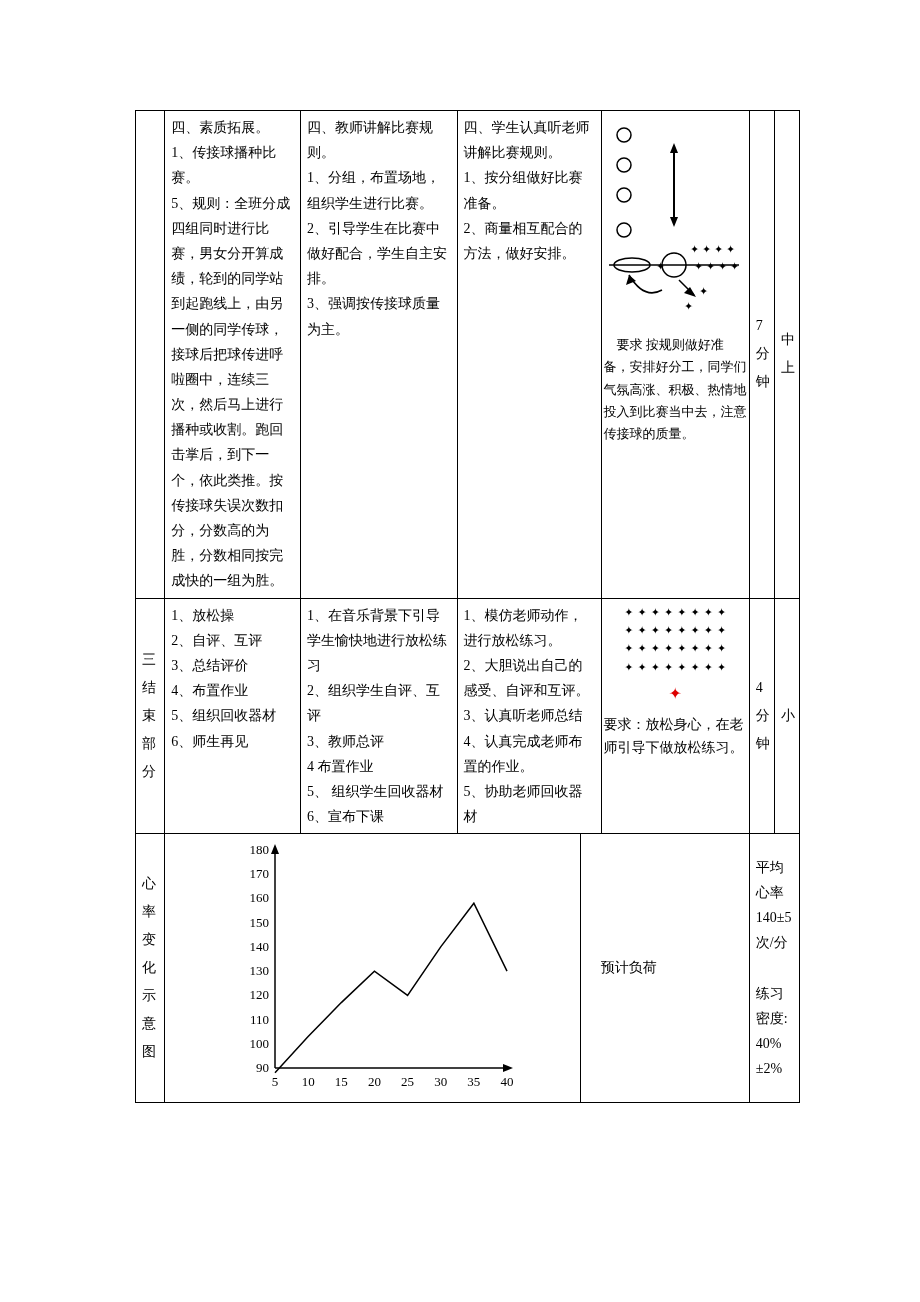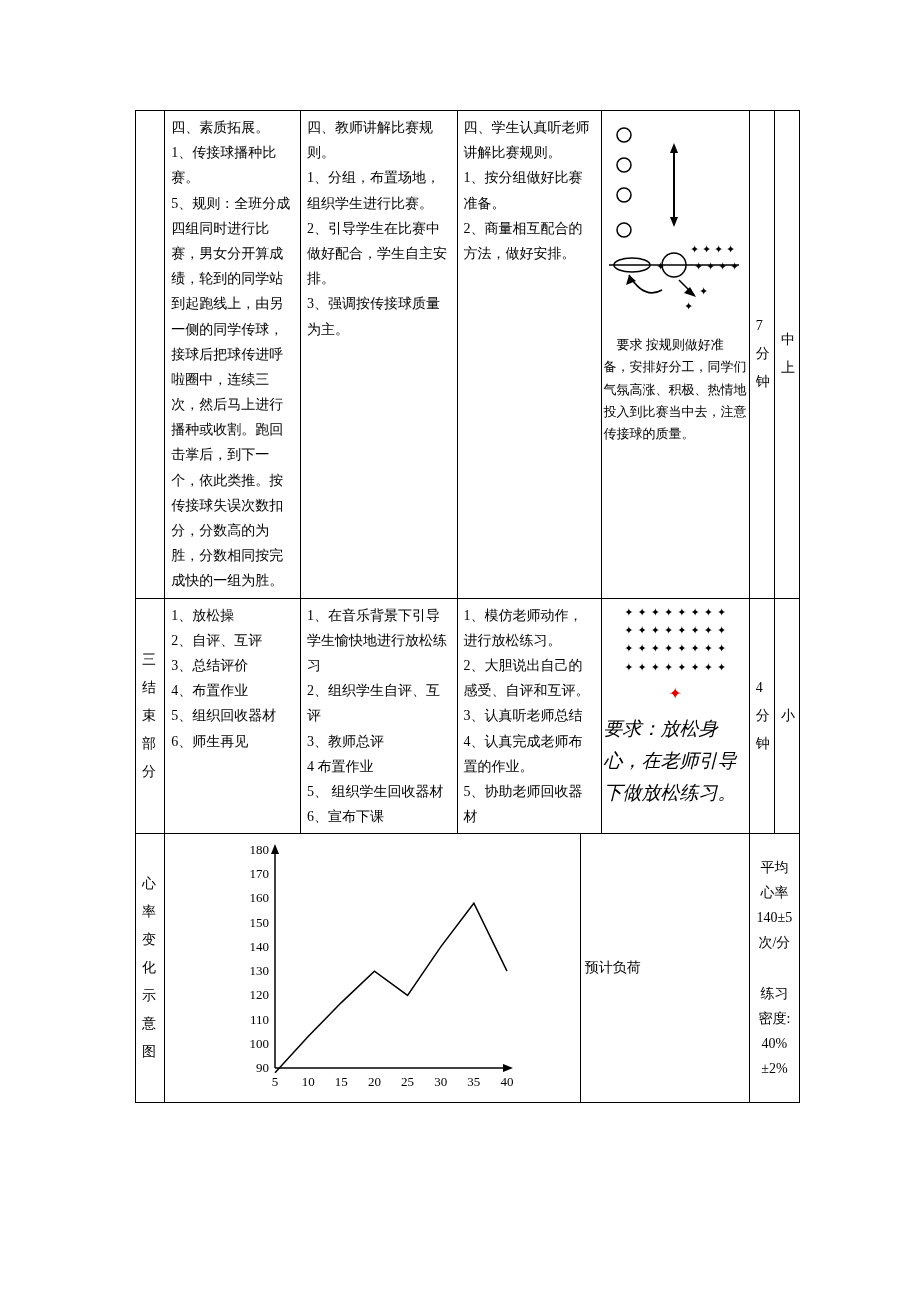"要求：放松身心，在老师引导下做放松练习。" .req-text { font-size: 19px -> 14px; font-style: italic -> none }
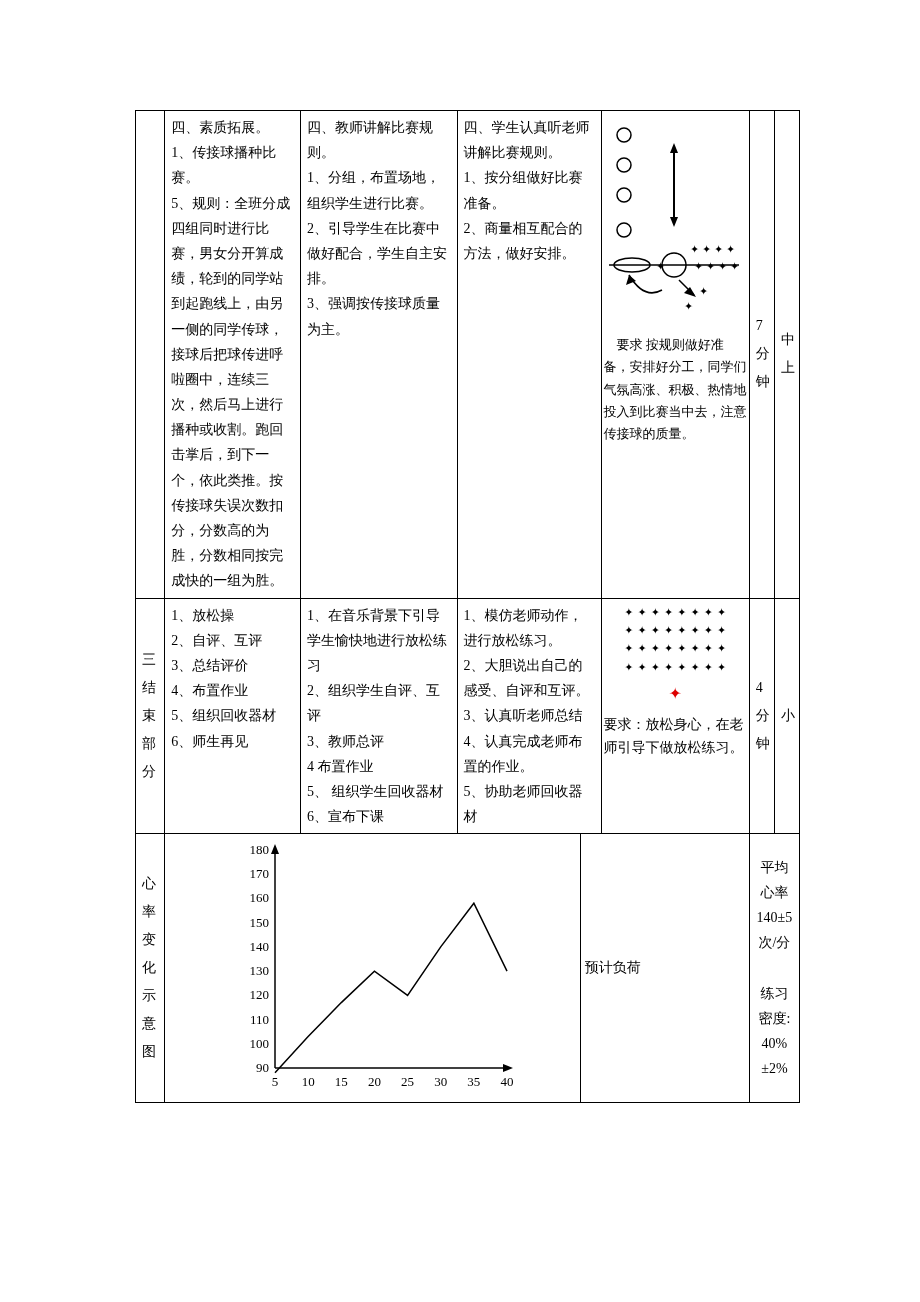"平均心率 140±5 次/分" td.center { text-align: center -> left }
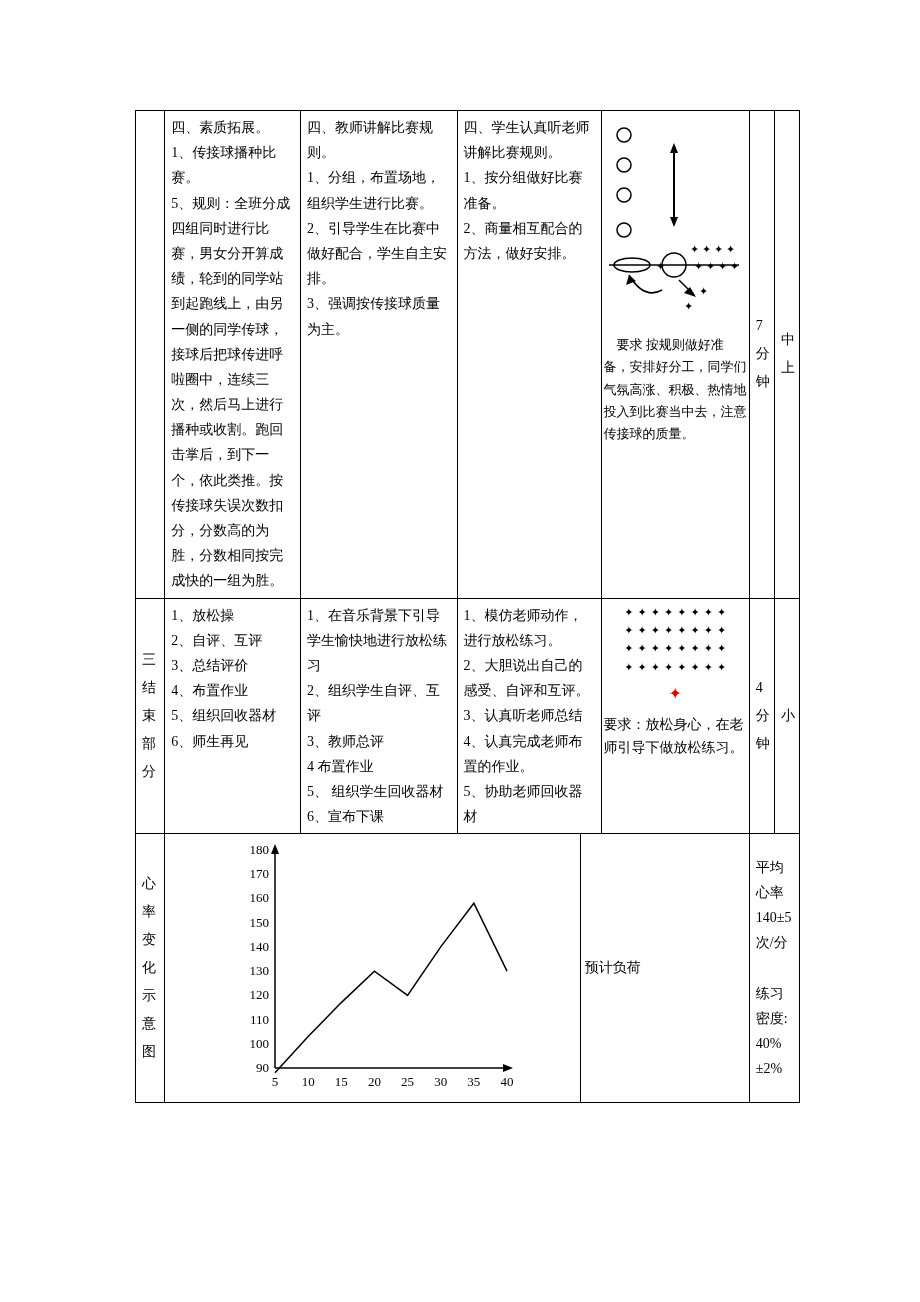"预计负荷" td.vertical { padding-left: 4px -> 20px }
